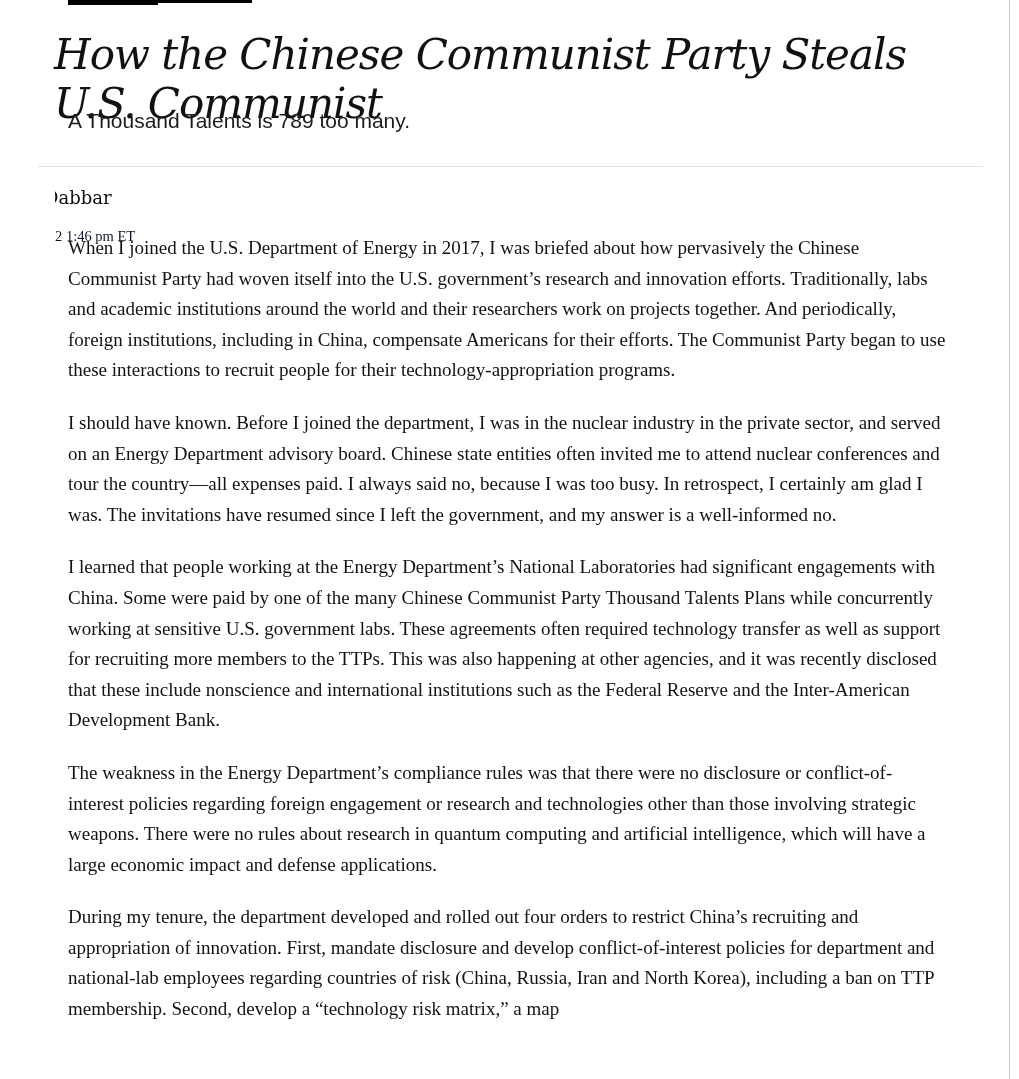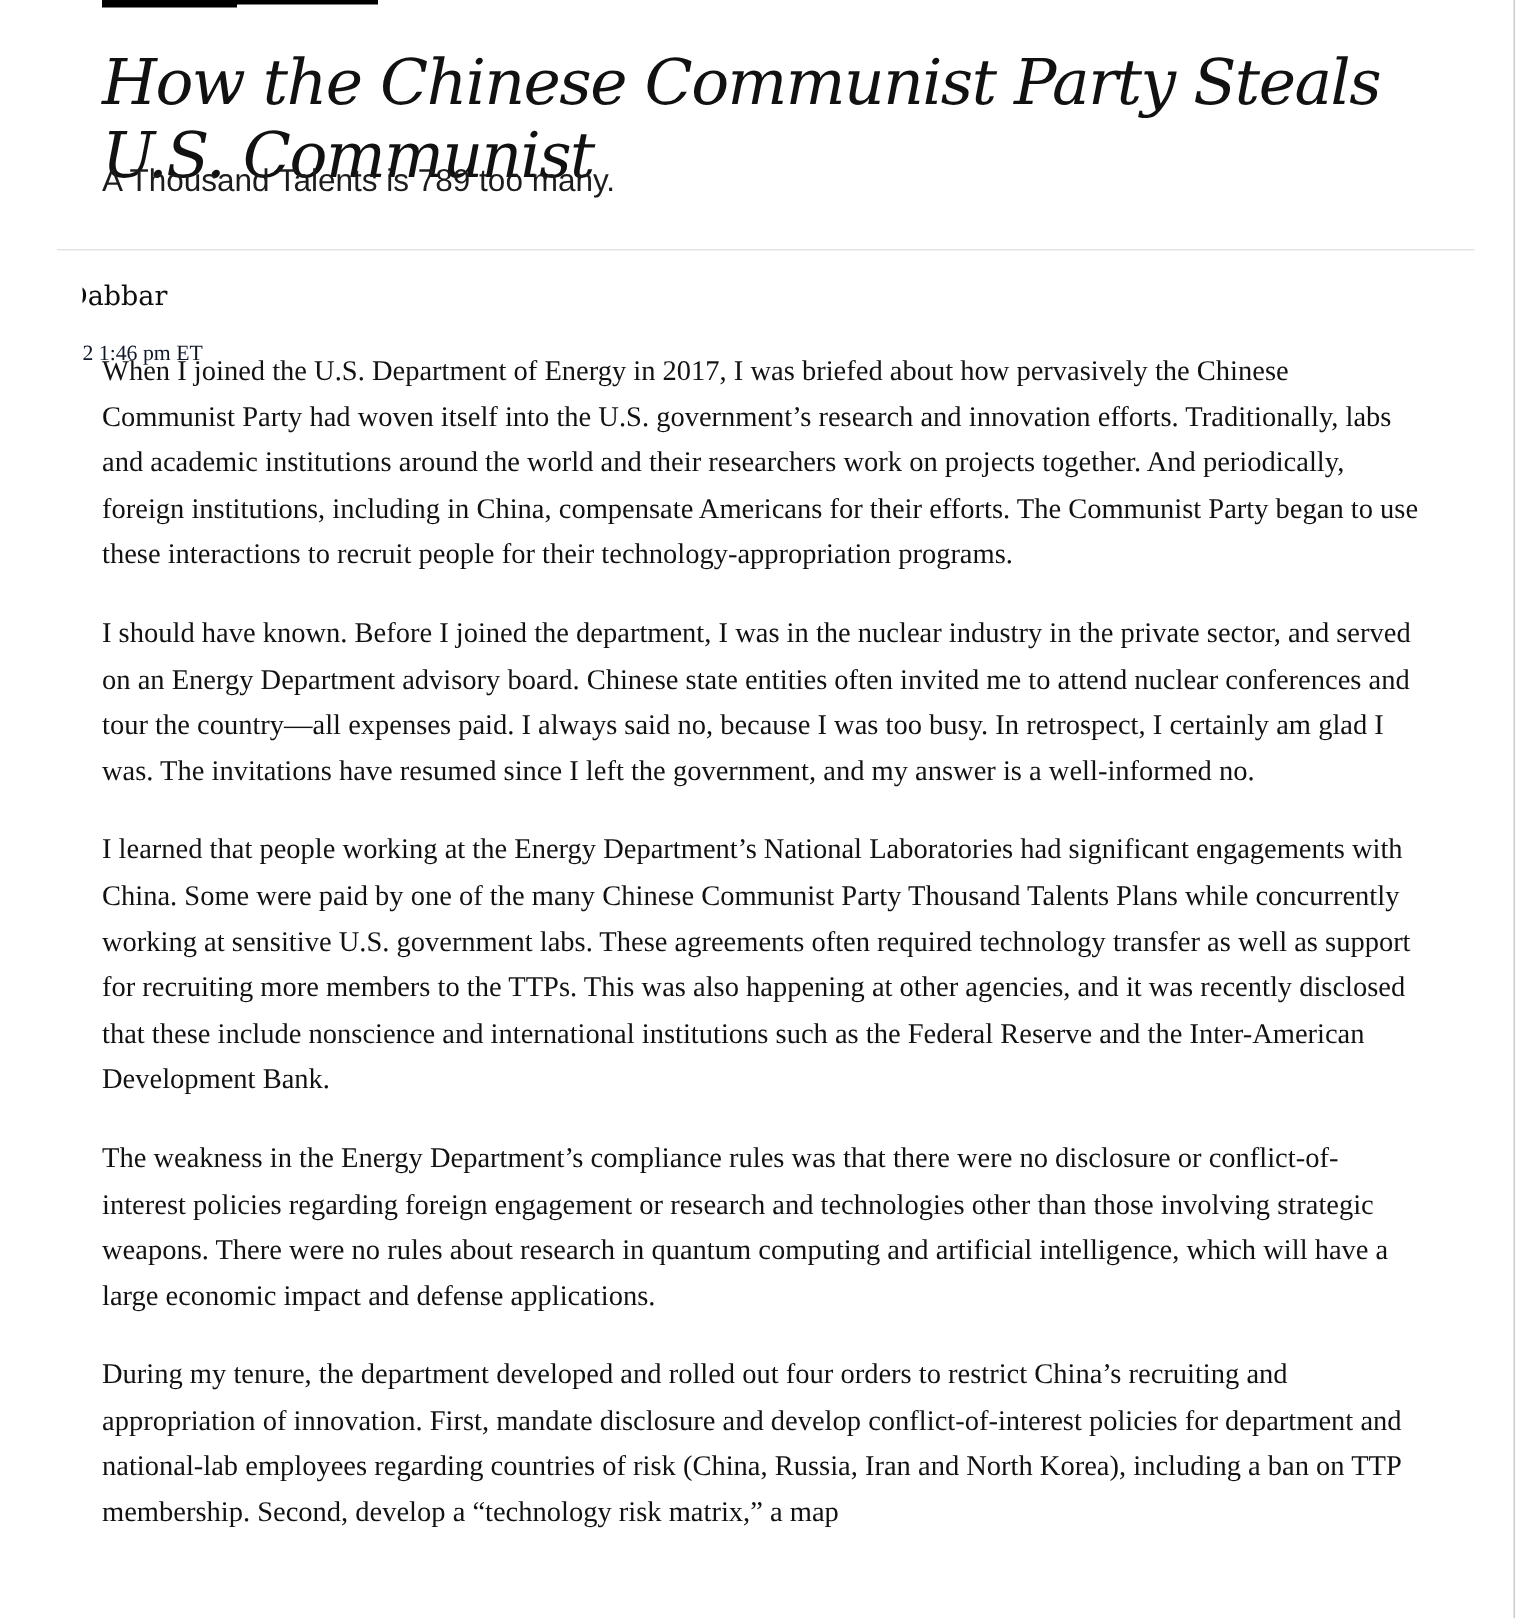"How the Chinese Communist Party" .headline { left: 68px -> 54px }
